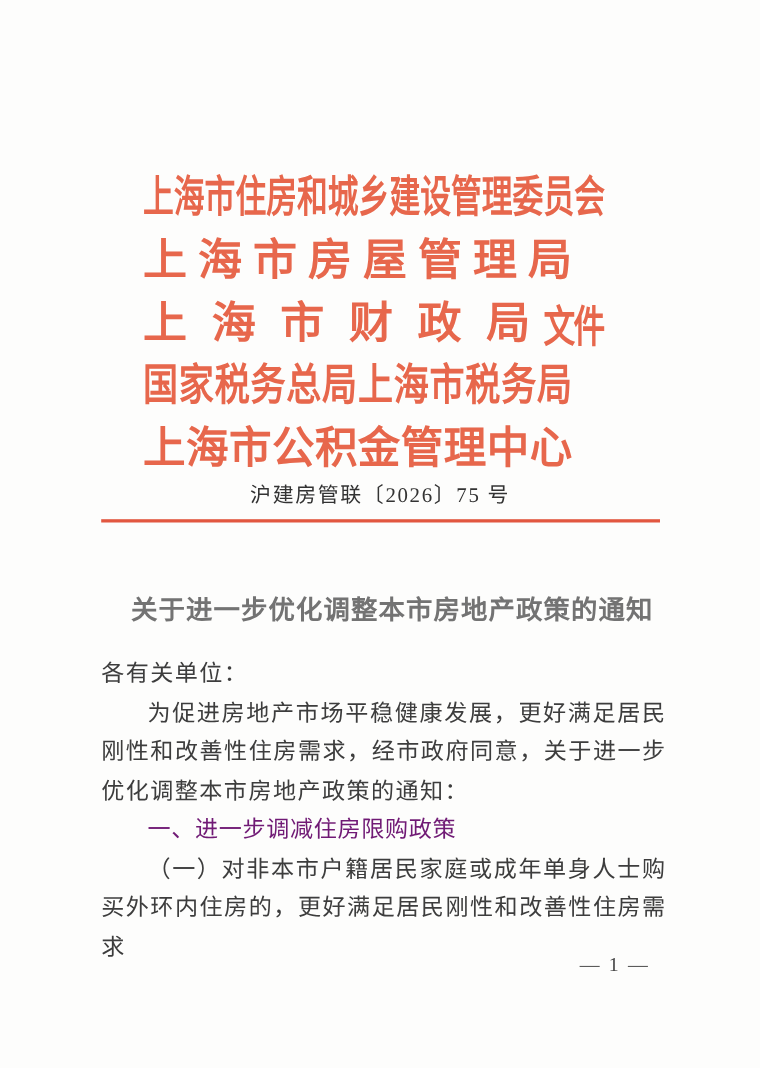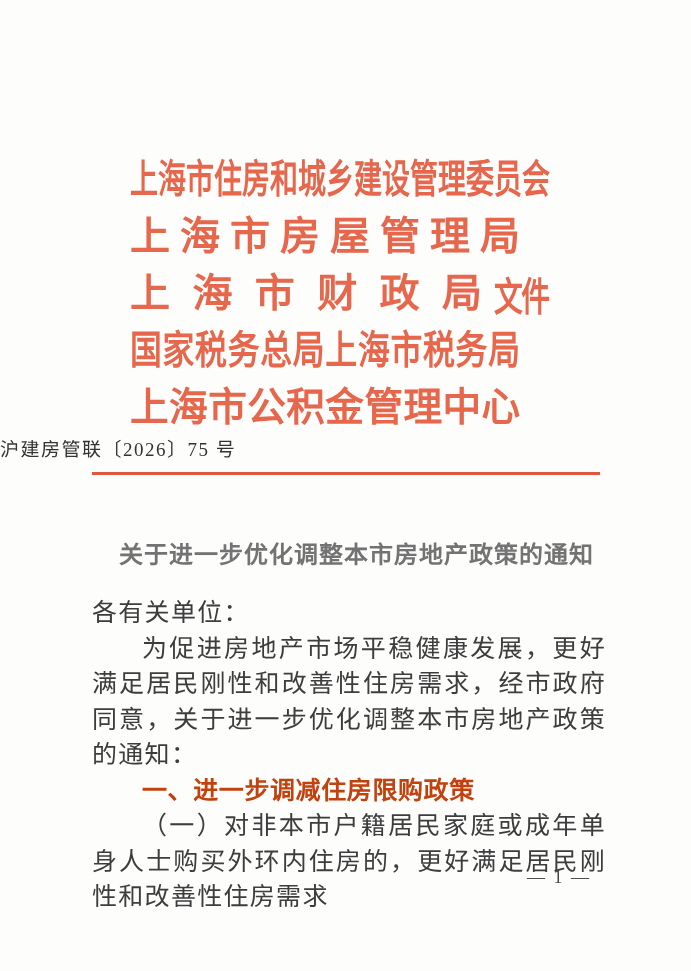"沪建房管联〔2026〕75 号" .doc-number { text-align: left -> center }
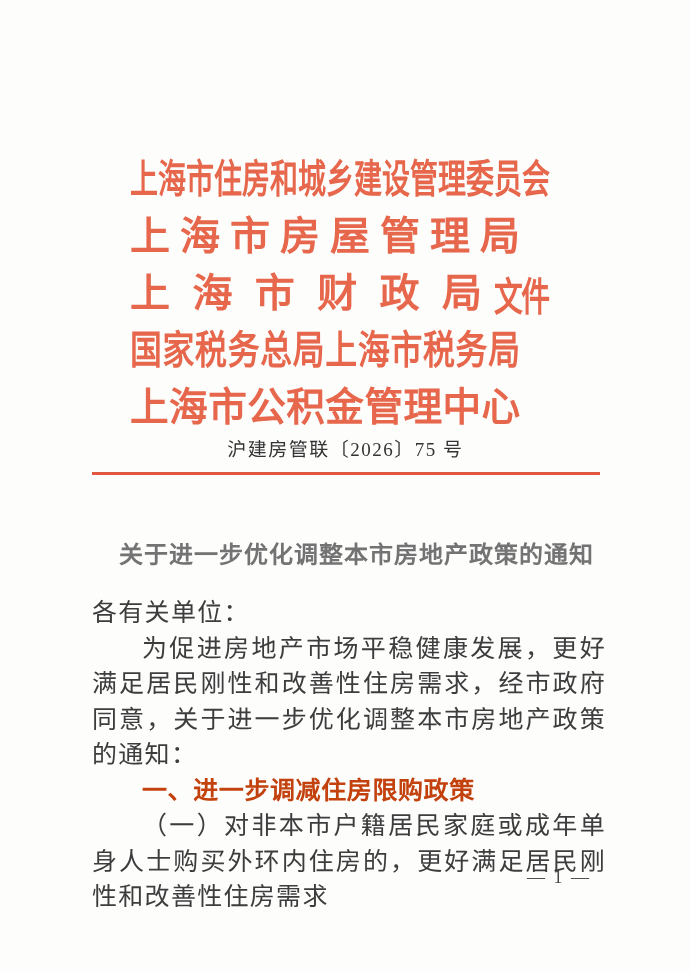"各有关单位：" .body-text { font-size: 25px -> 21px }
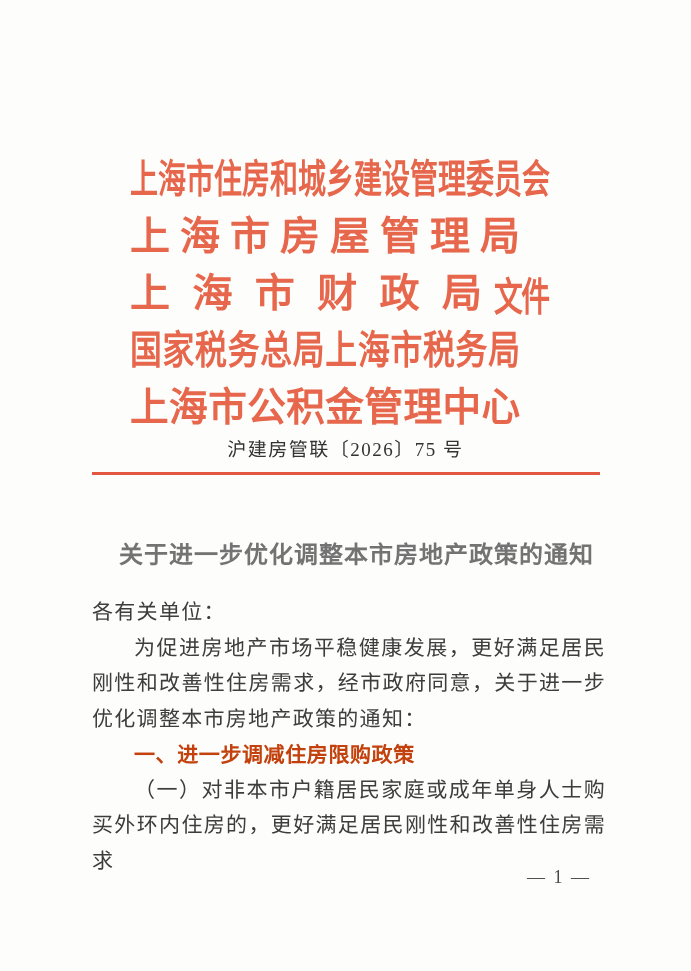"一、进一步调减住房限购政策" .section-heading { color: #c2410c -> #701a75; font-weight: 700 -> 400 }
